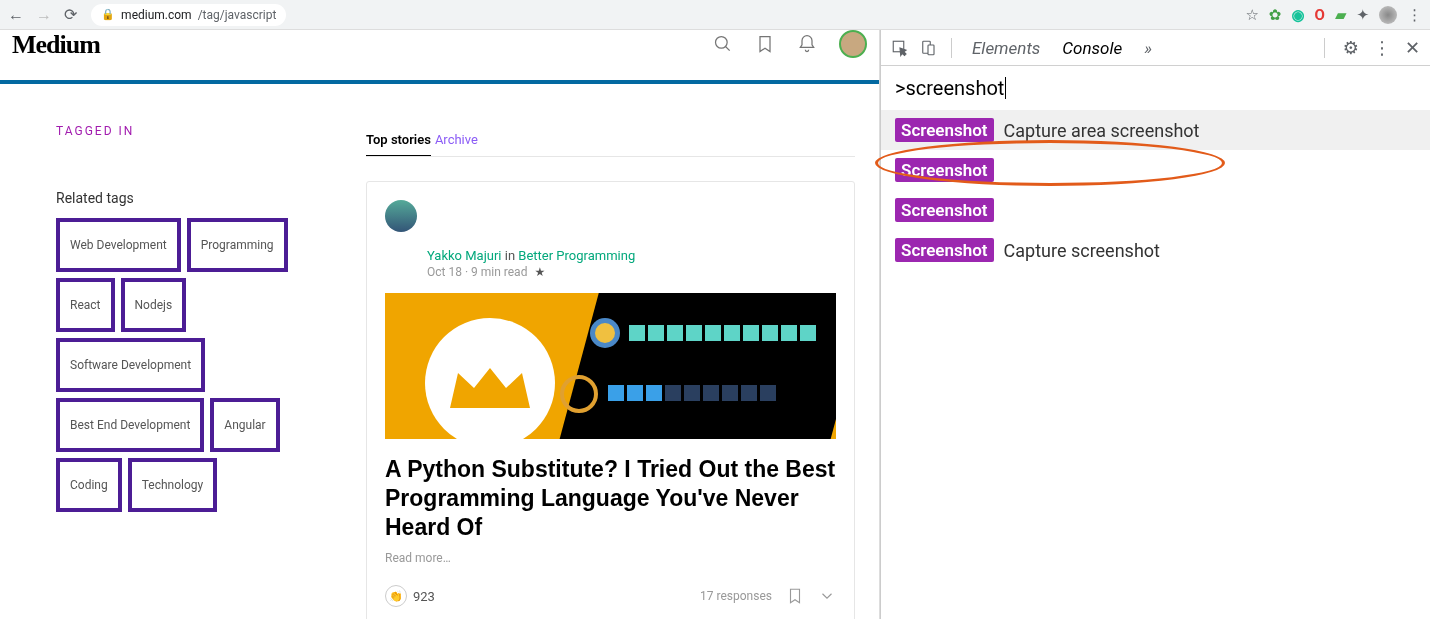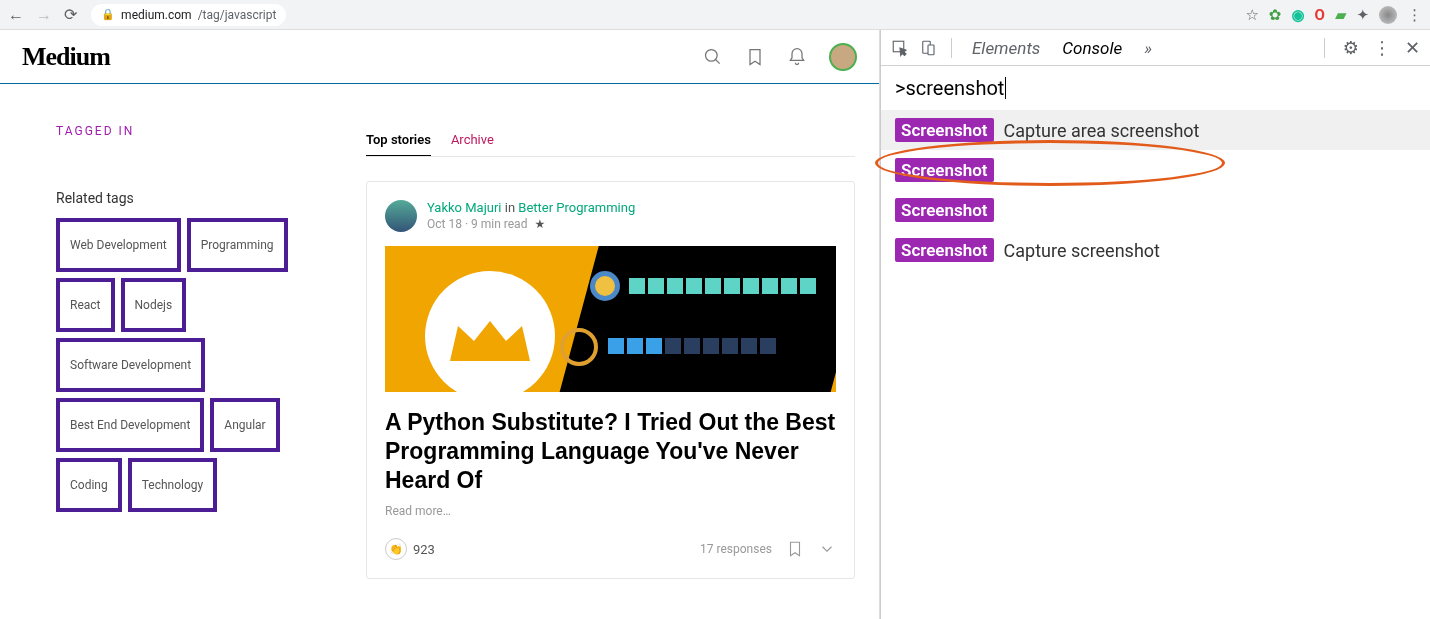"Medium" .m-header { align-items: center -> flex-start; border-bottom: 1px solid #0369a1 -> 4px solid #0369a1; padding: 0 22px -> 0 12px }
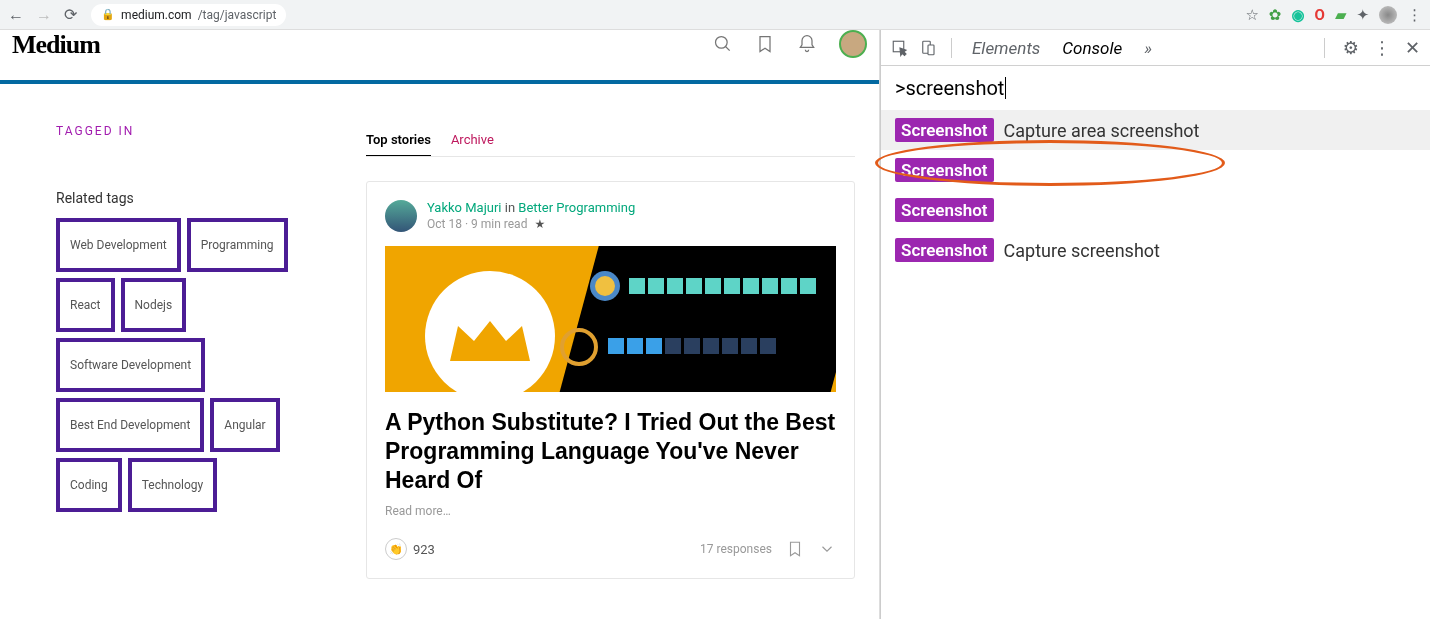"Top stories" .tabs { gap: 20px -> 4px }
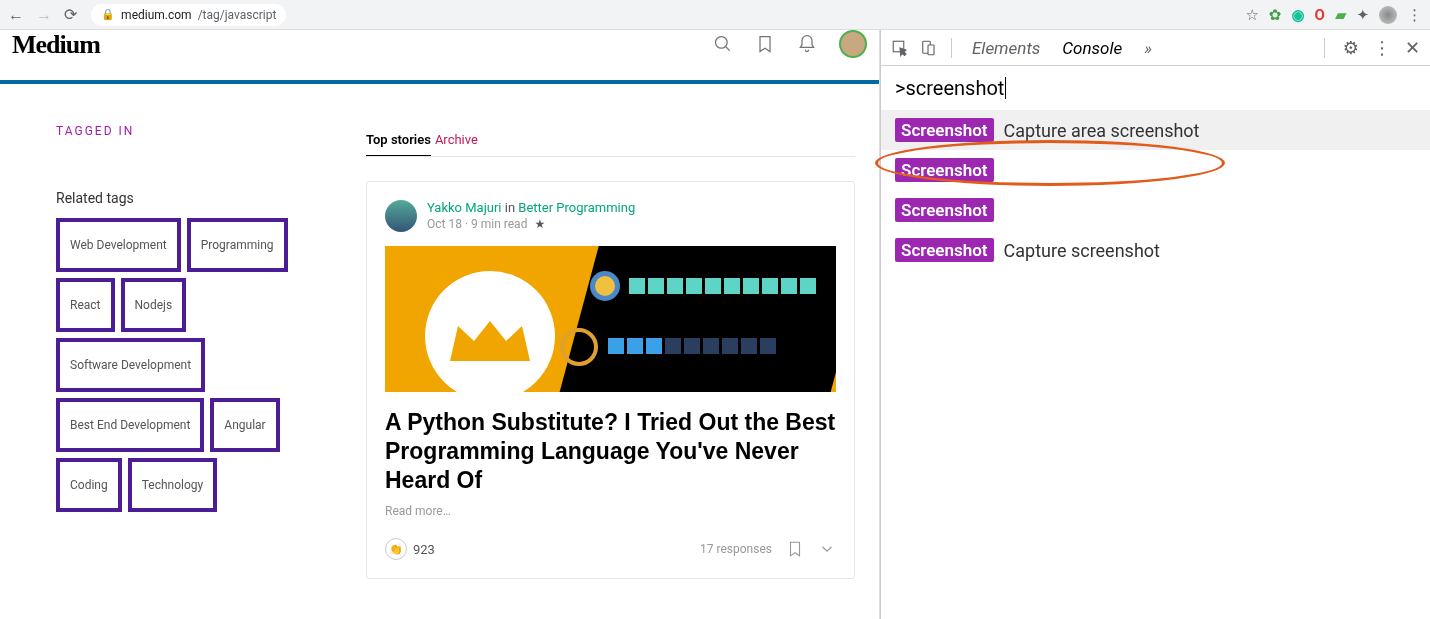"Archive" .tab { color: #be185d -> #8b5cf6 }
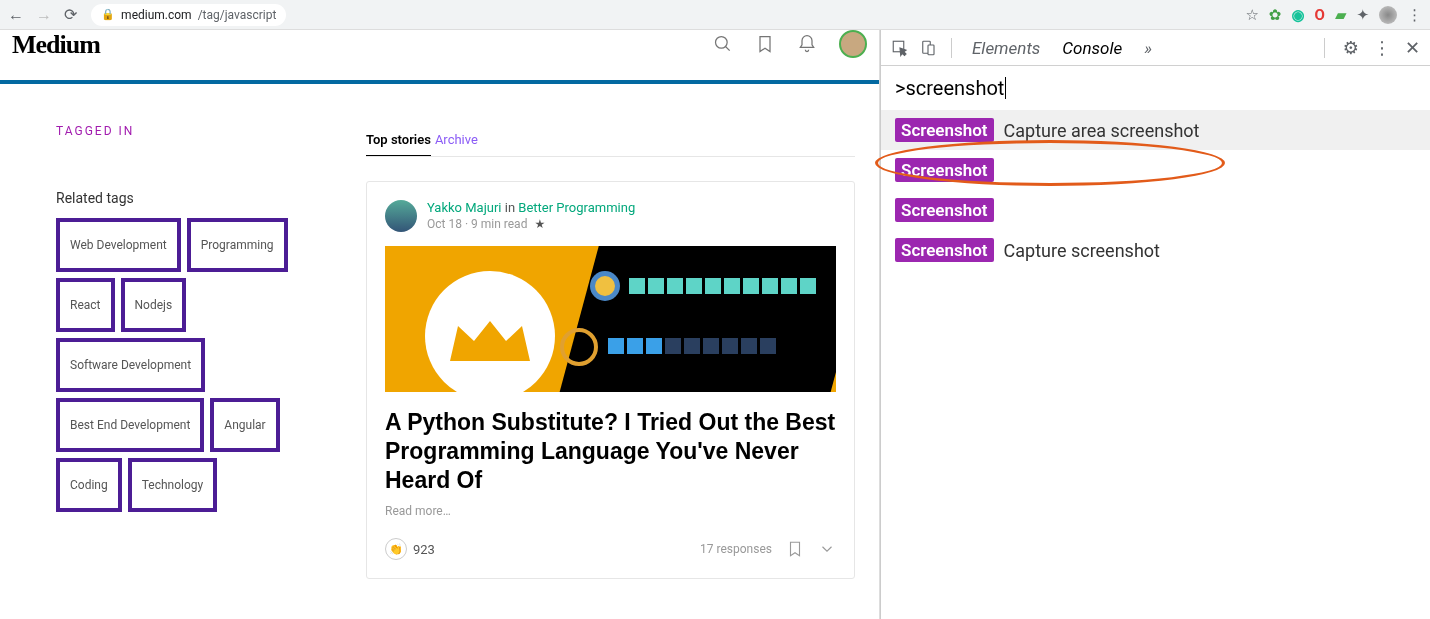"Yakko Majuri in Better Programming" .author-line { margin-top: none -> 48px }
